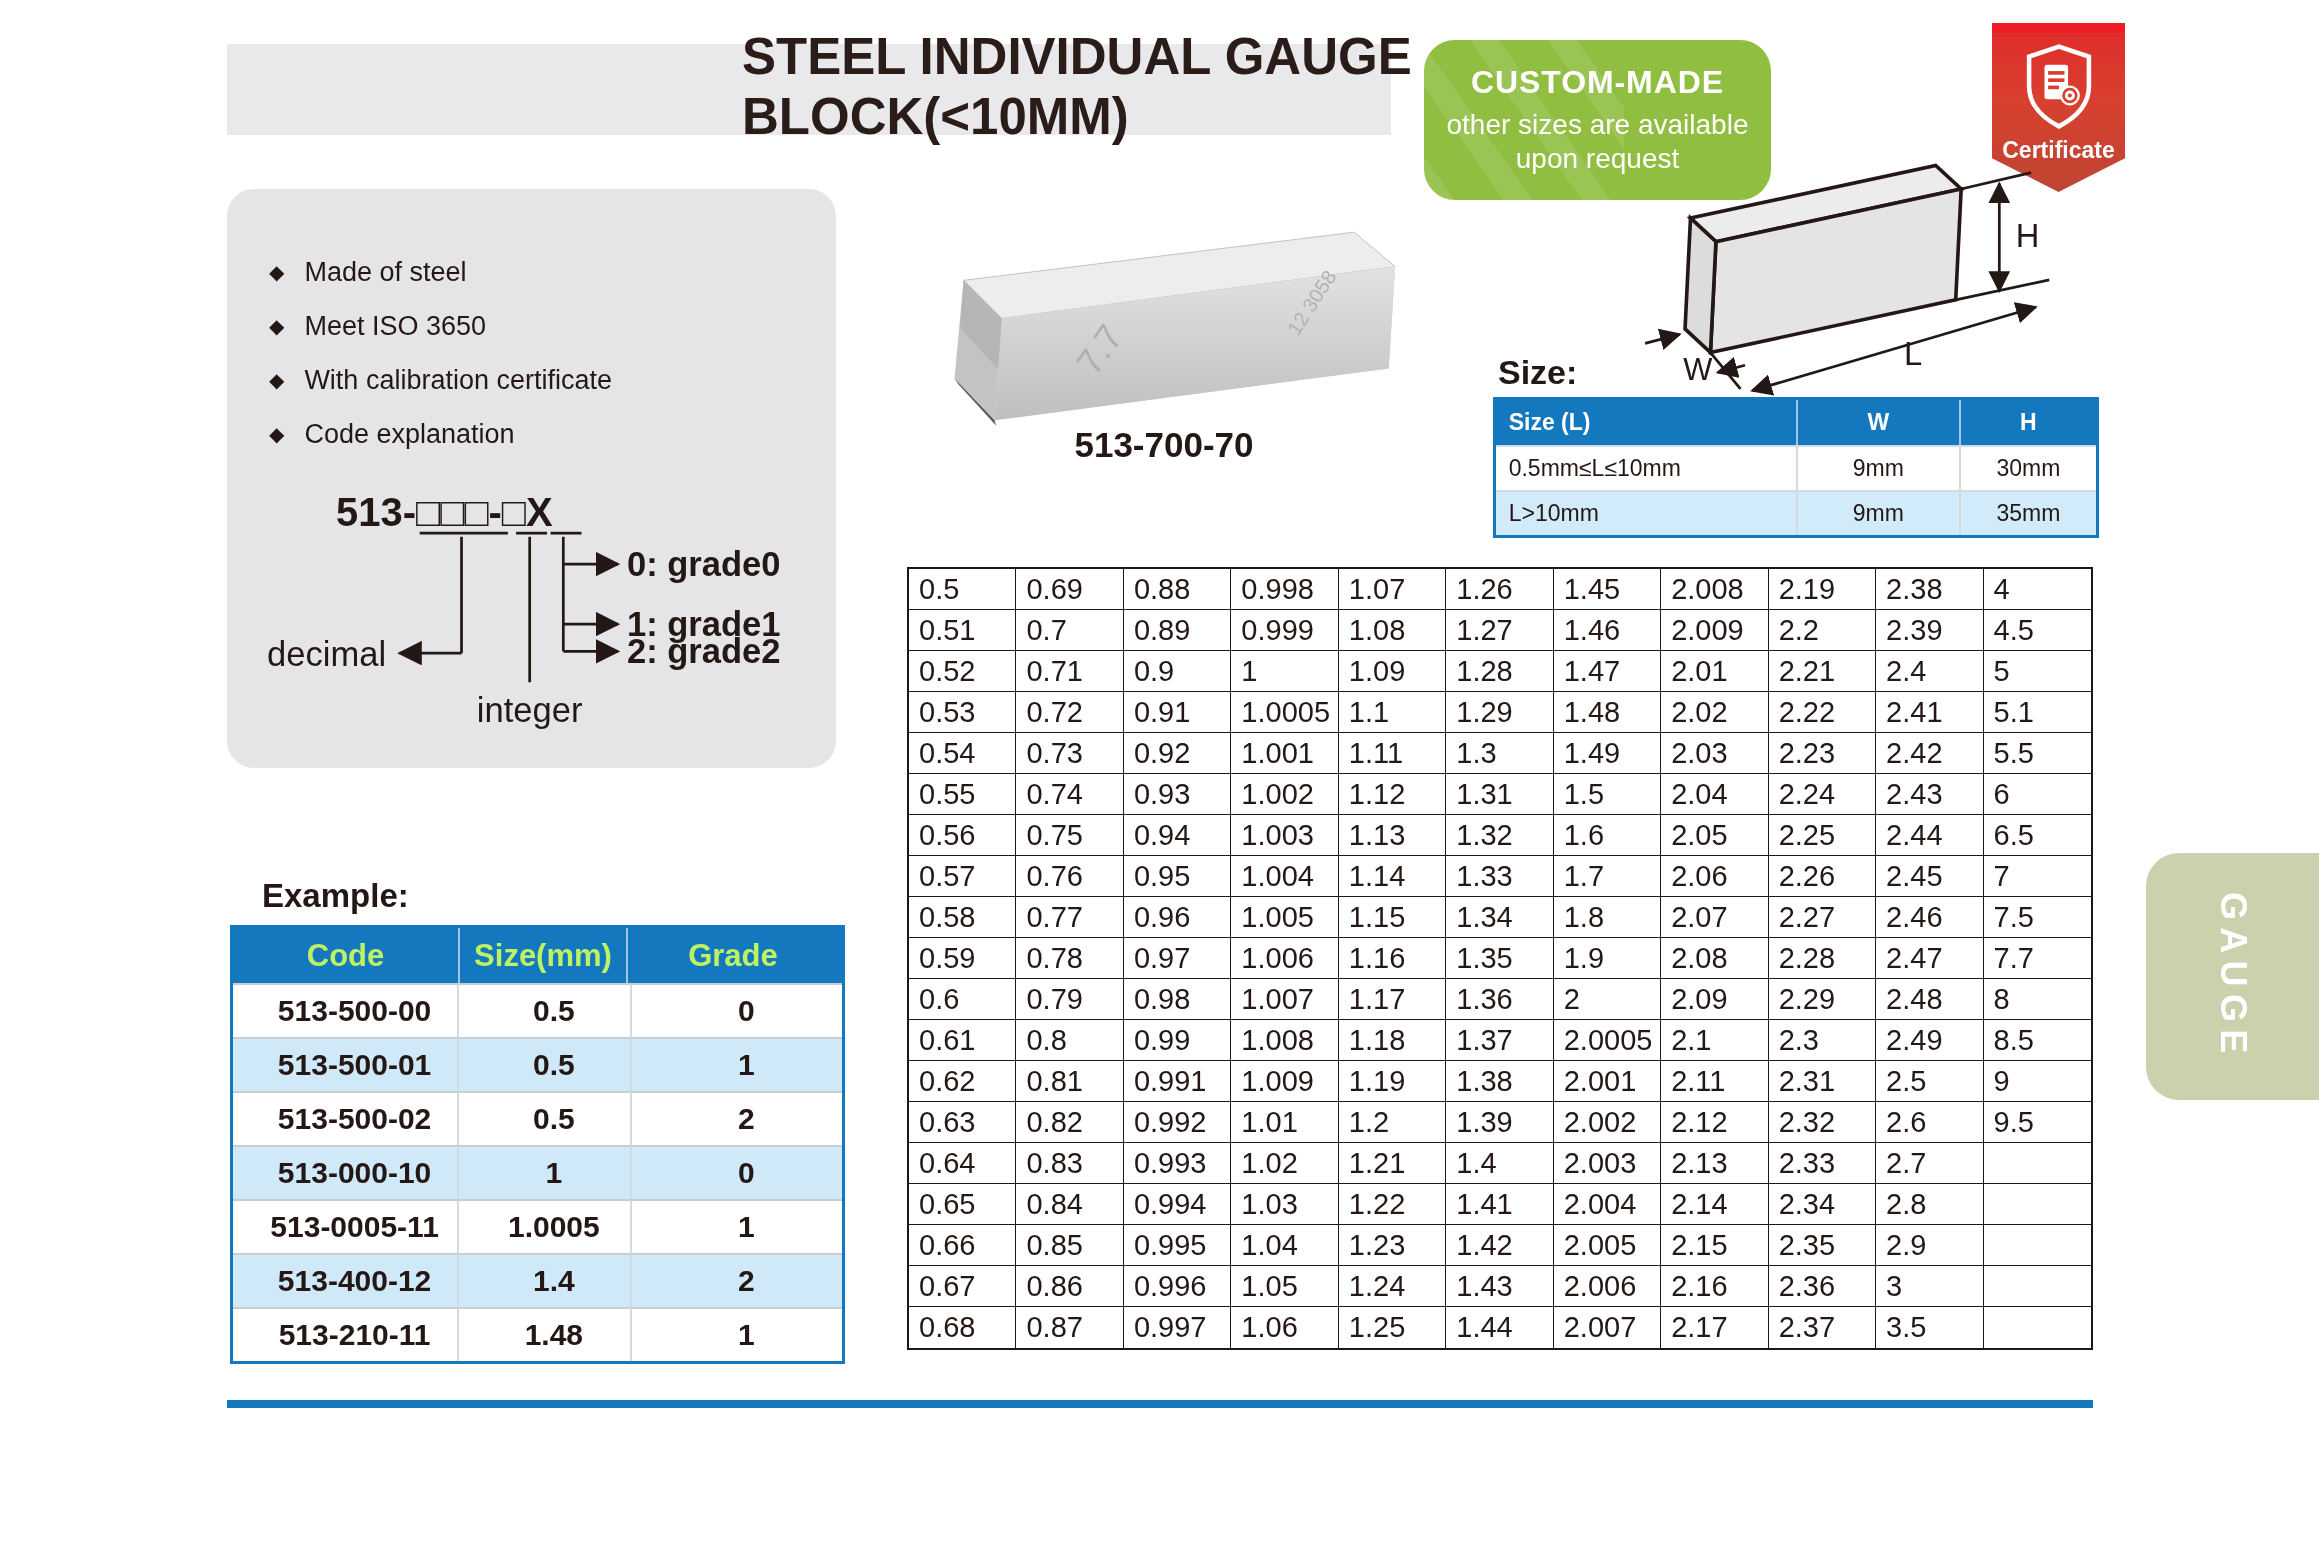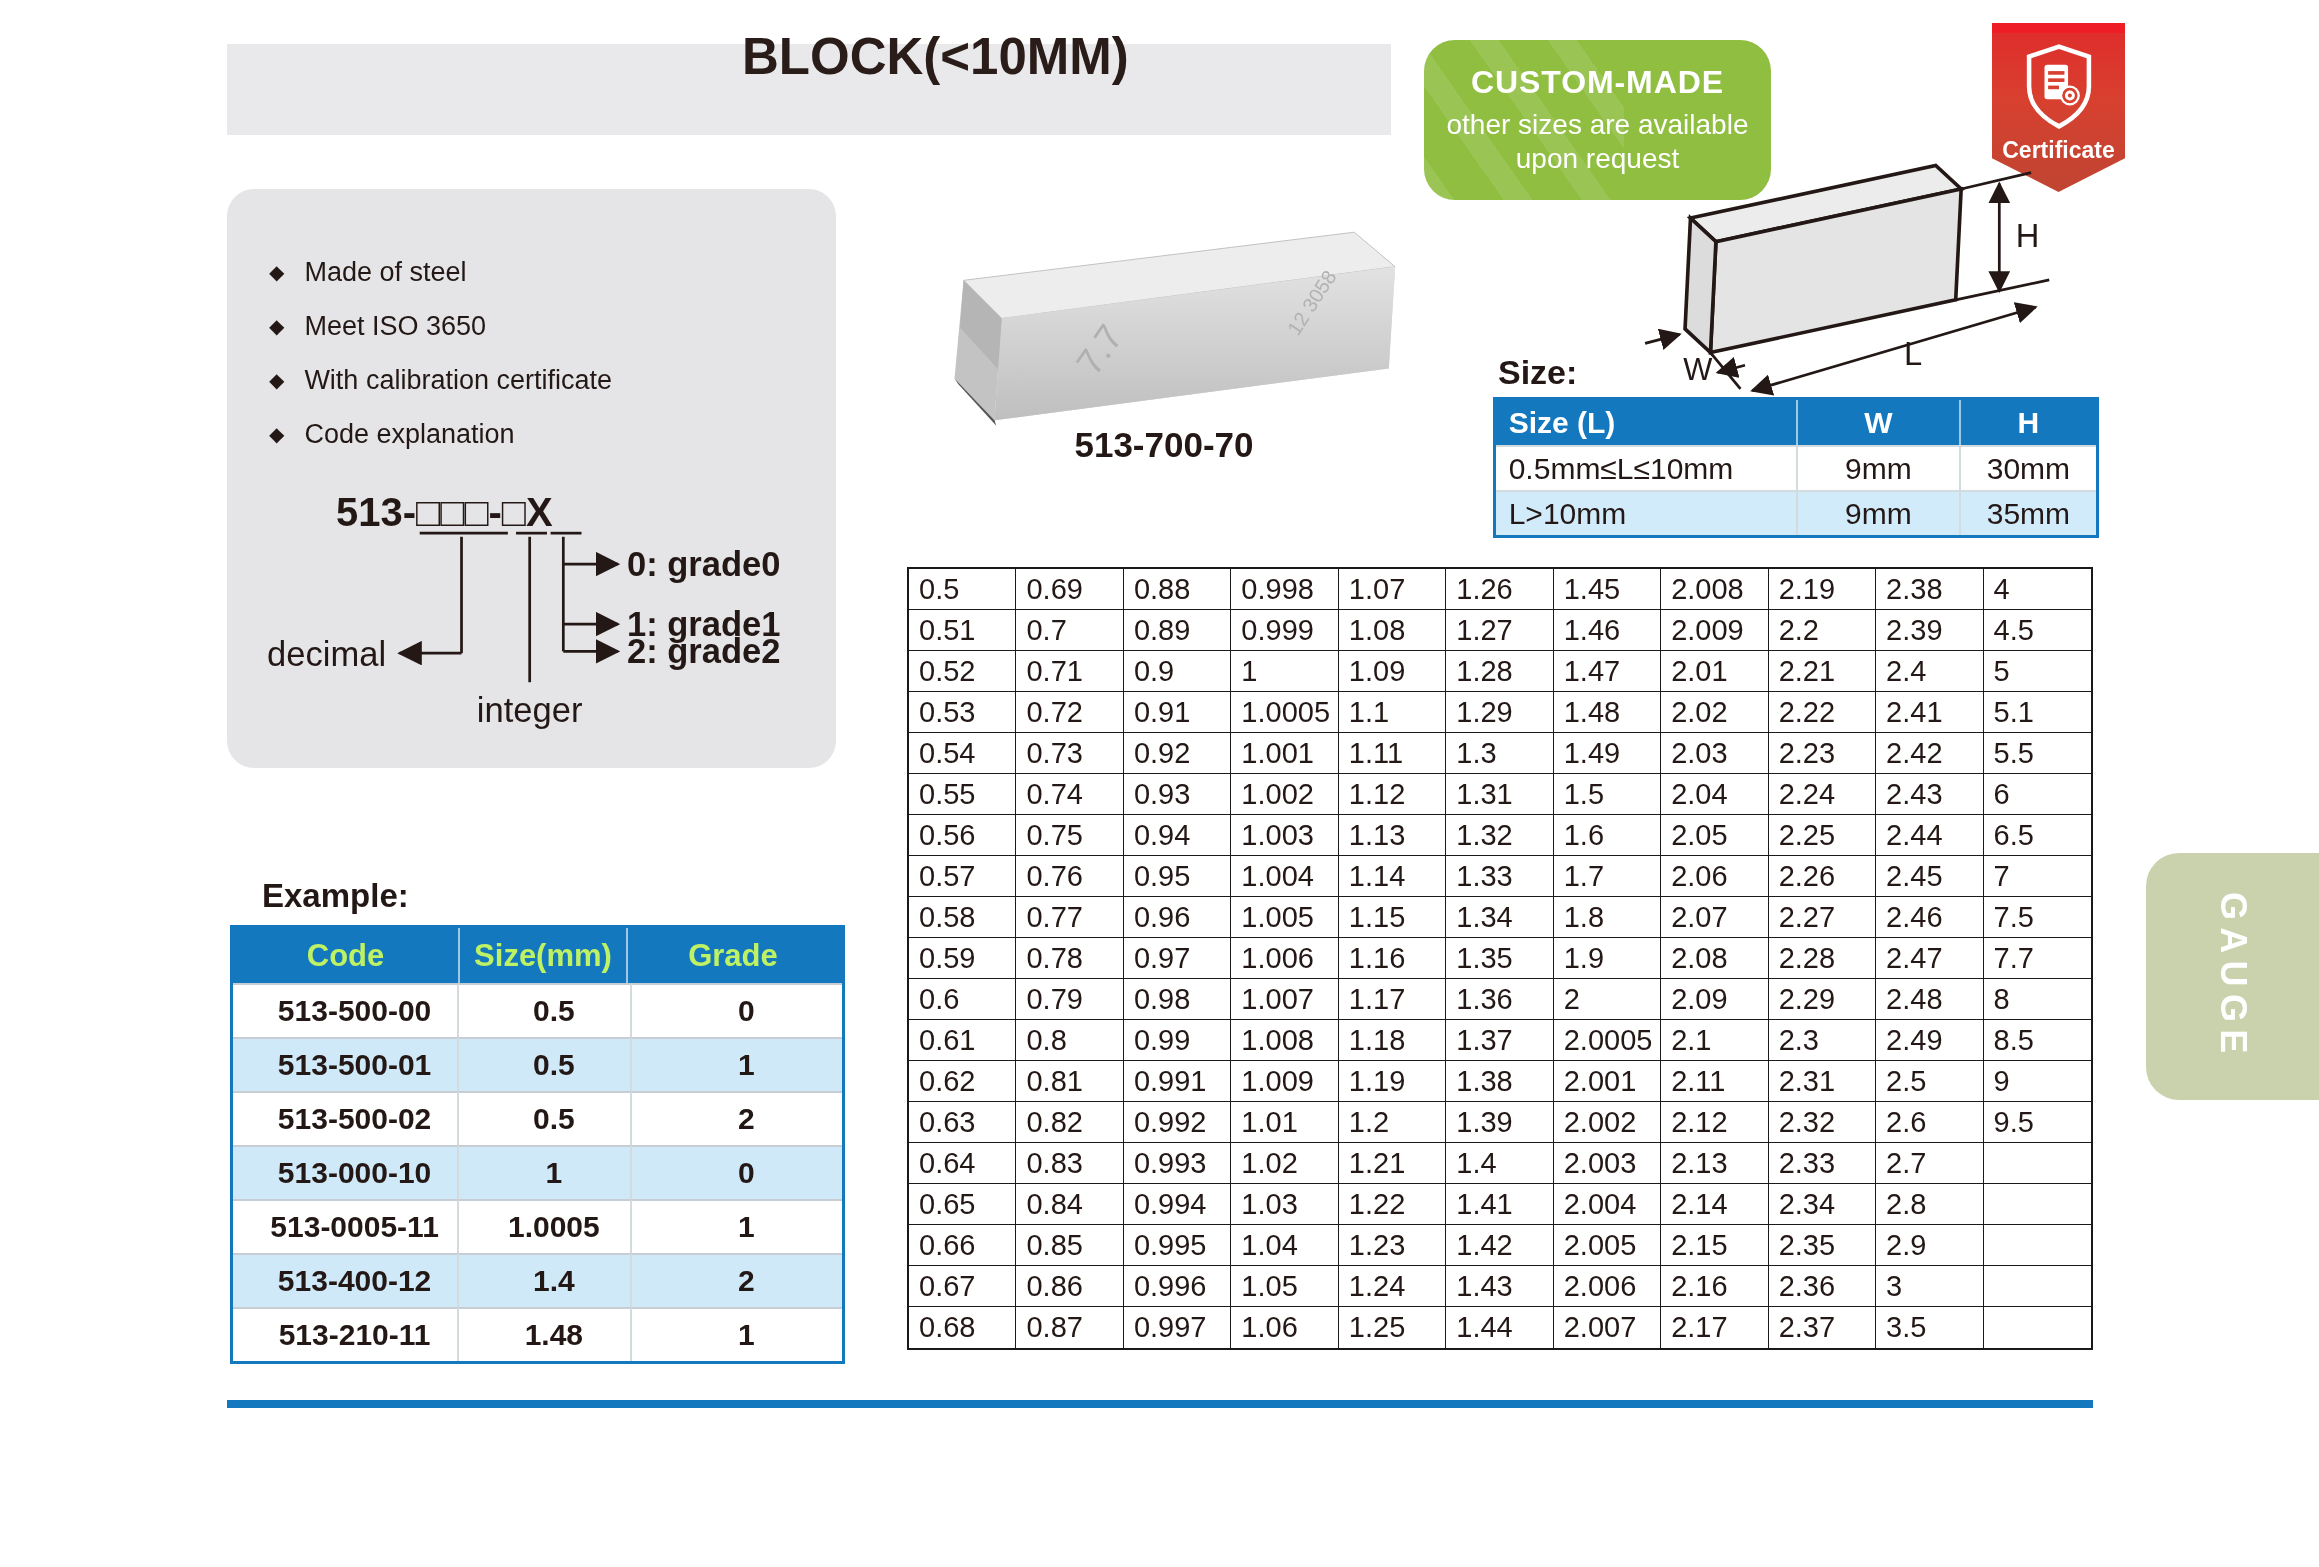"STEEL INDIVIDUAL GAUGE" div { html: none -> <div>STEEL INDIVIDUAL GAUGE</div> }
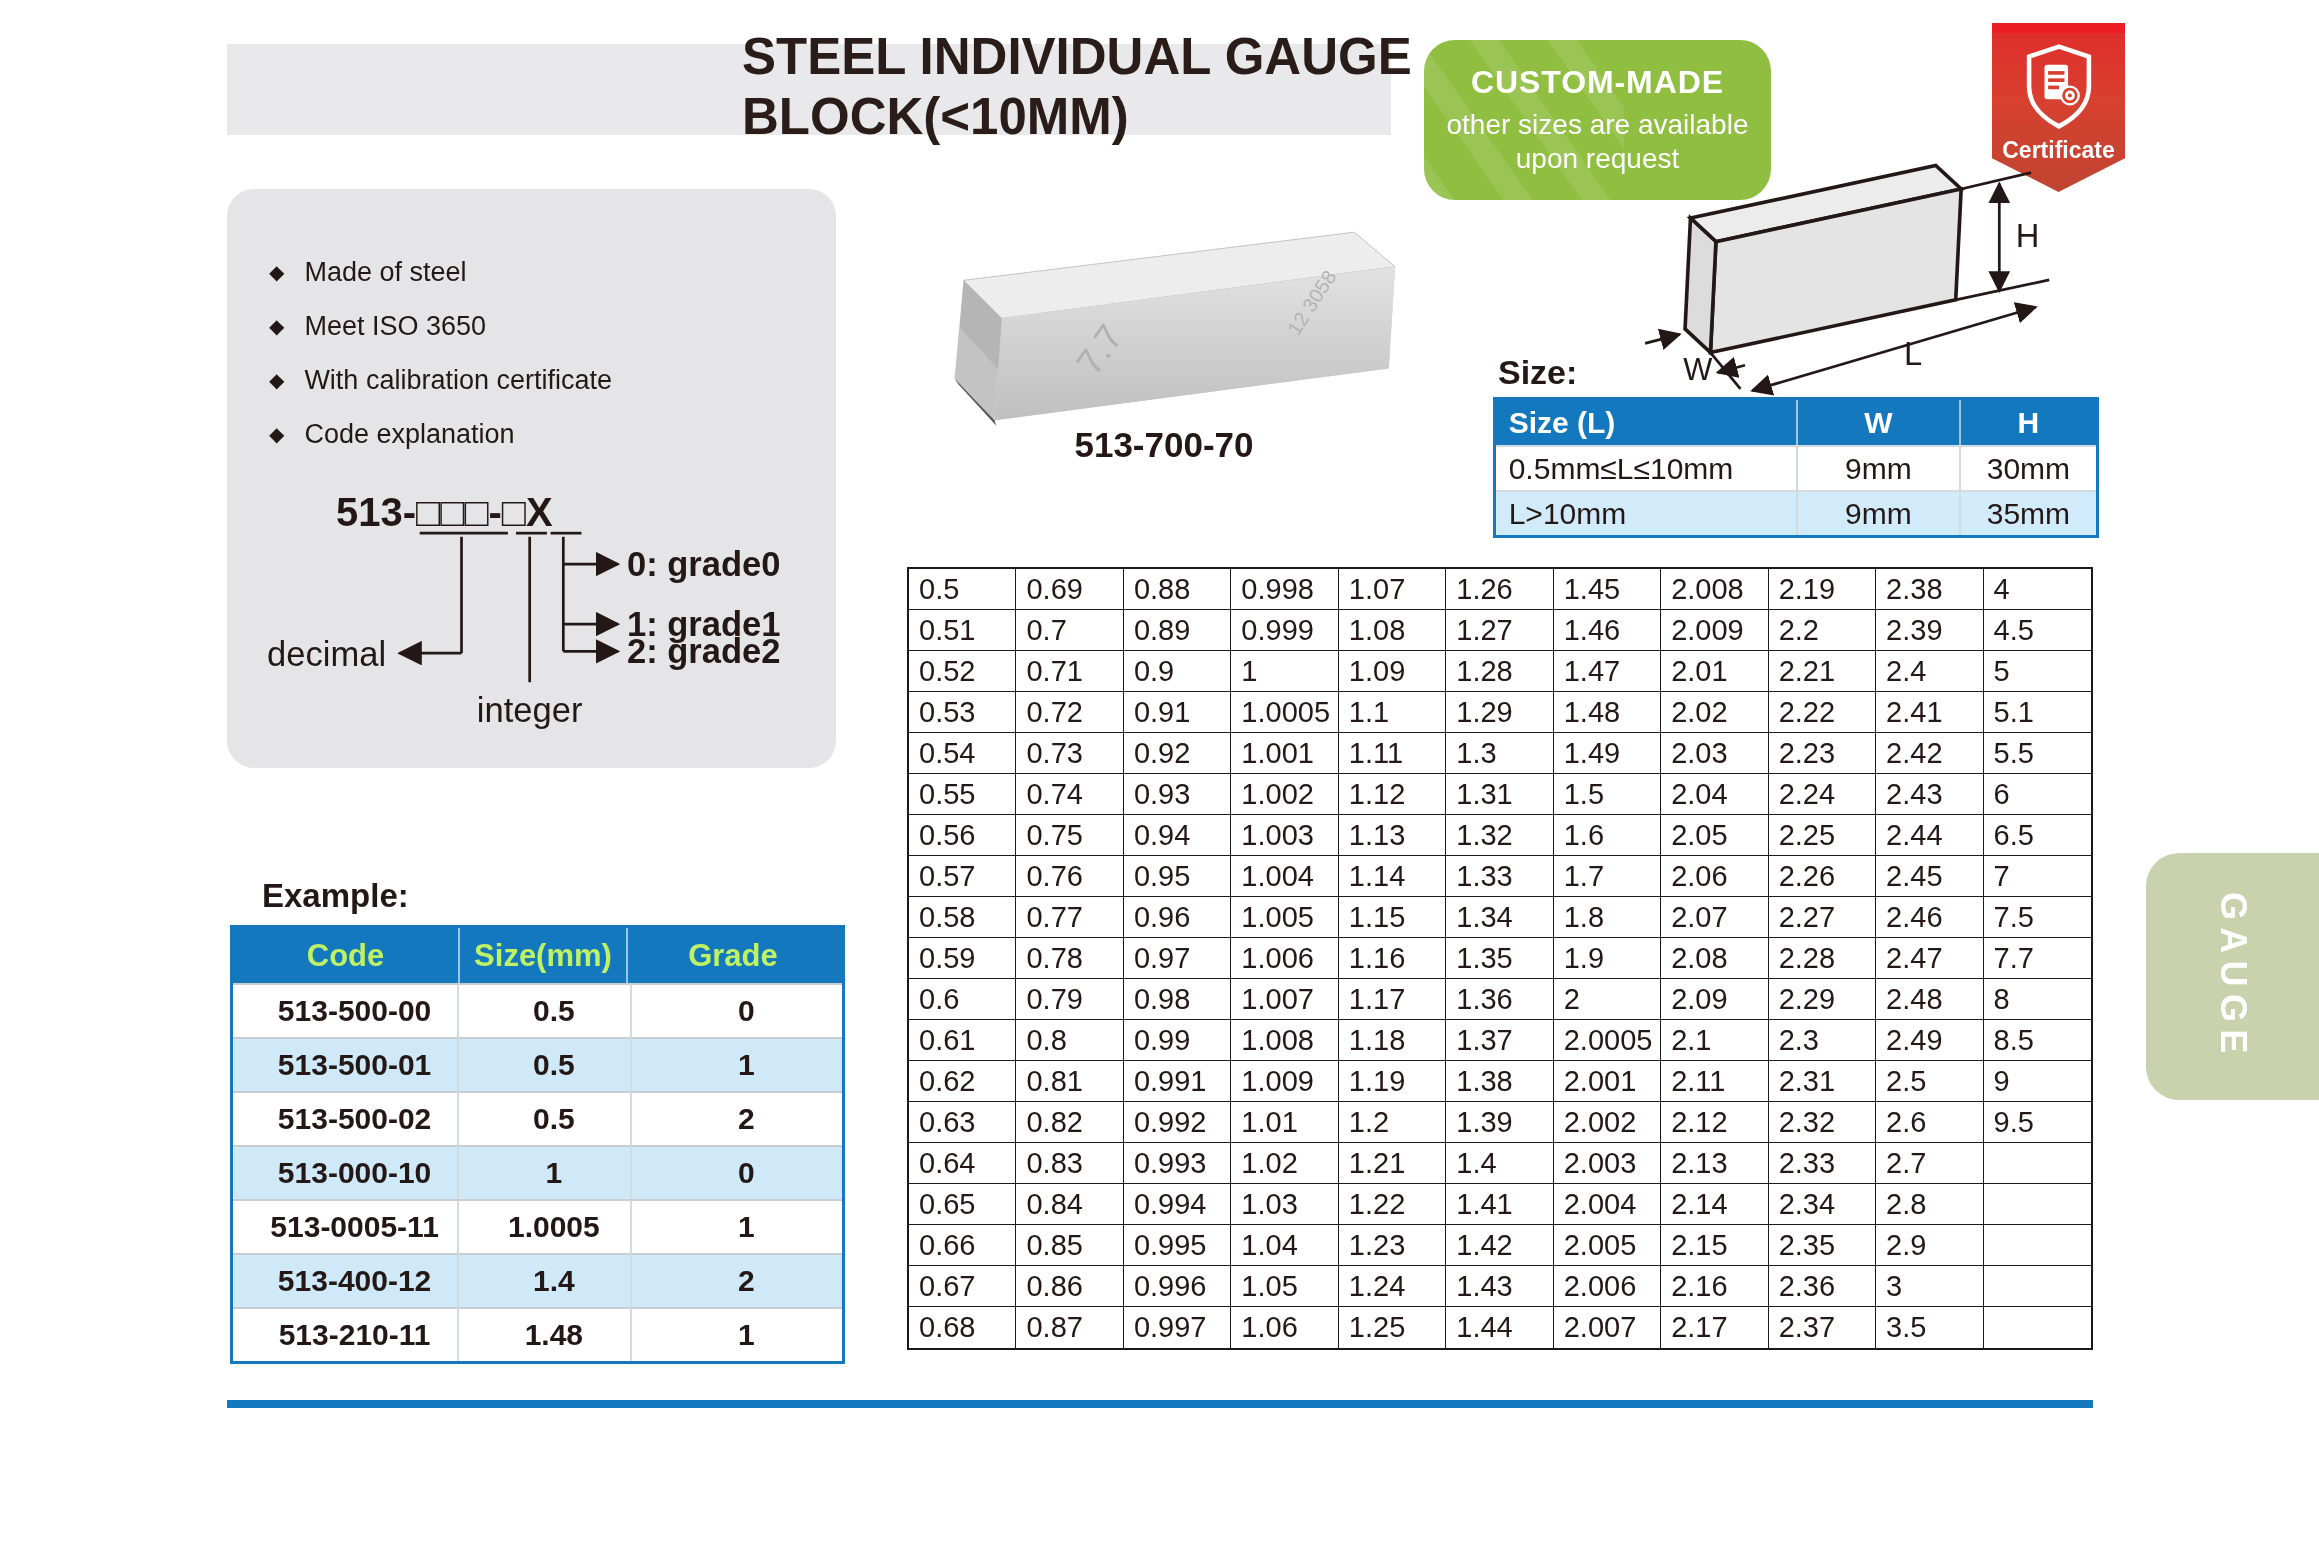"Size (L)" .szcell { font-size: 30px -> 23px }
